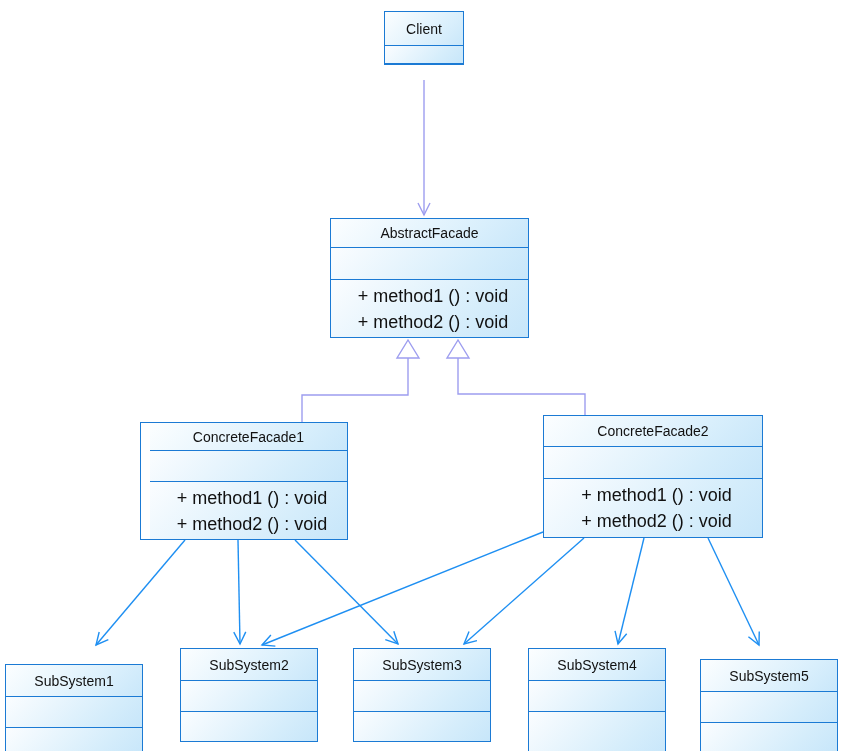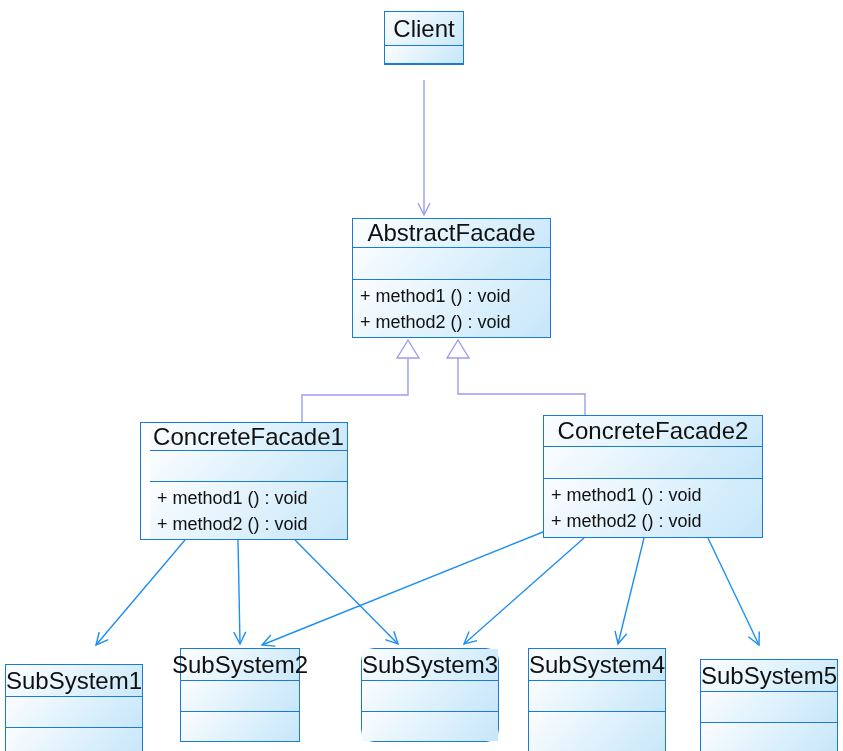"Client" .uml-title { font-size: 24px -> 14px }
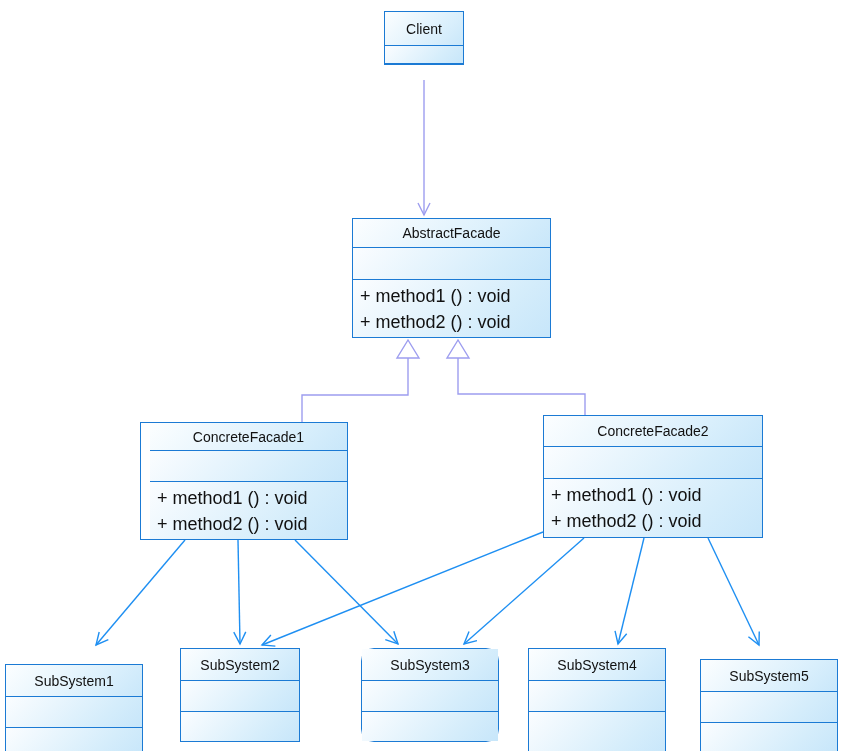"AbstractFacade" div.uml-class { margin-left: 22px -> none }
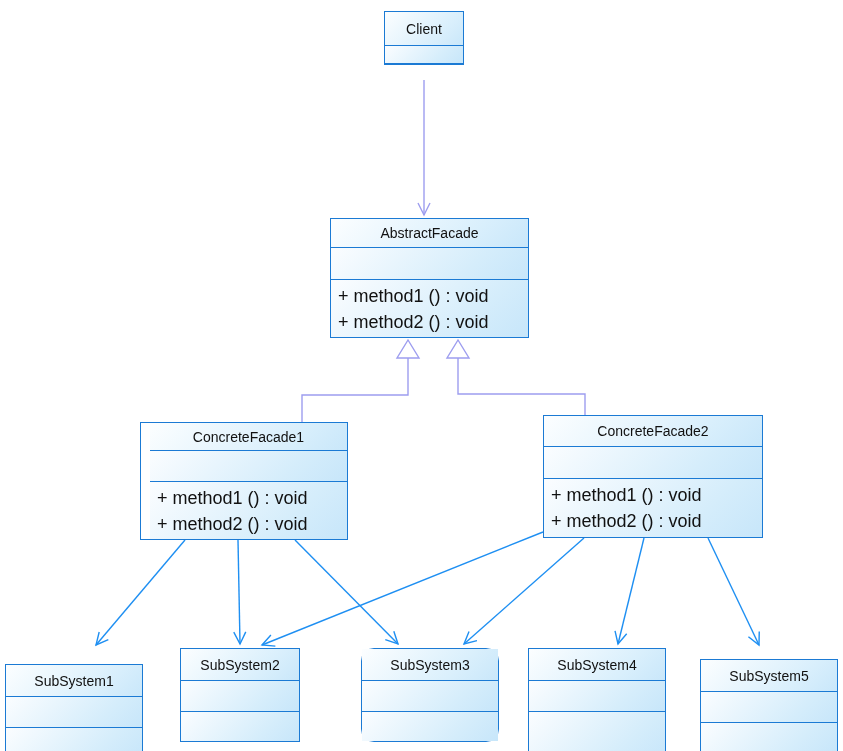"+ method1 () : void" .uml-comp { text-align: none -> center }
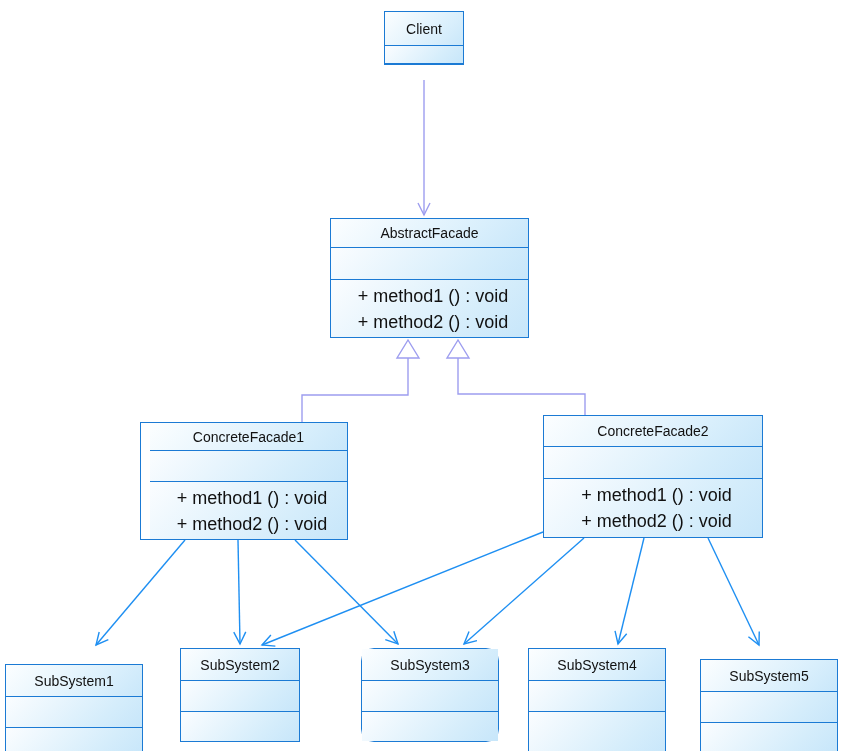"SubSystem2" div.uml-class { width: 120px -> 138px }
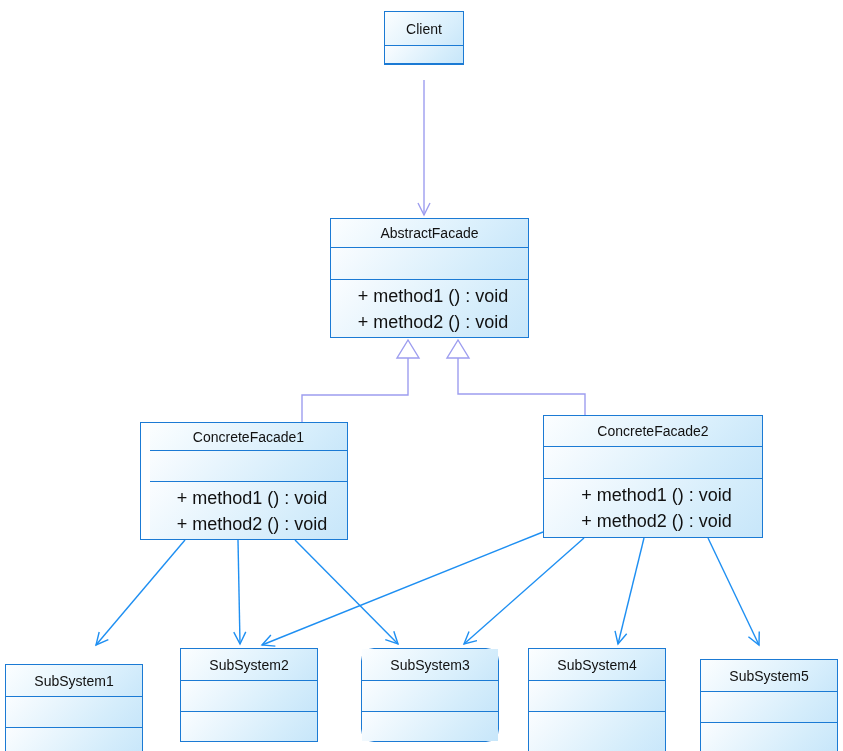"SubSystem3" div.uml-class { border-radius: 13px -> none; left: 361px -> 353px }
